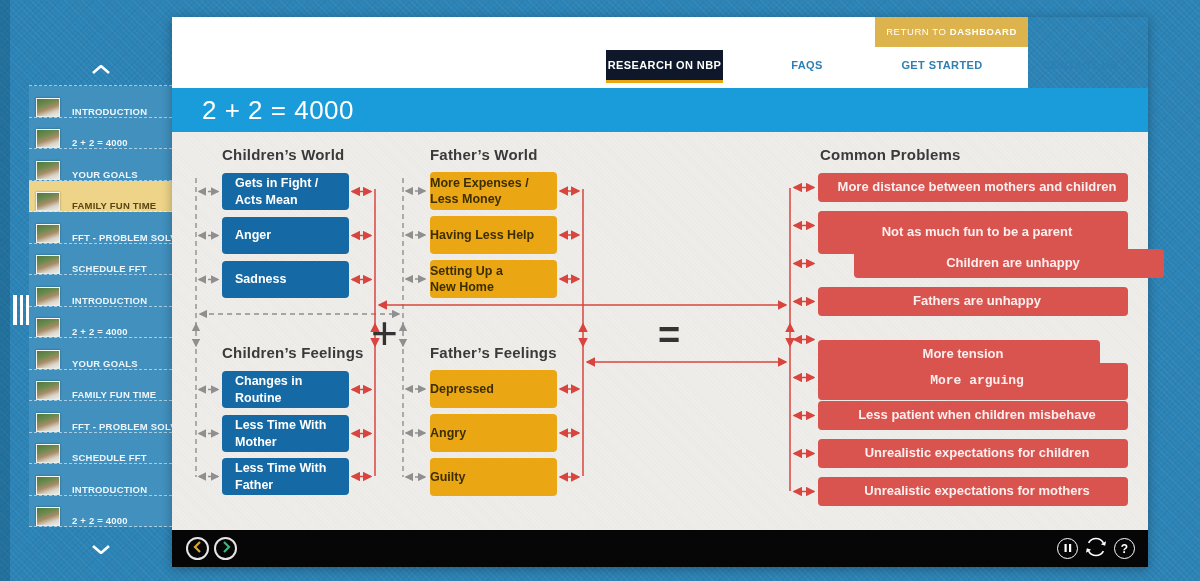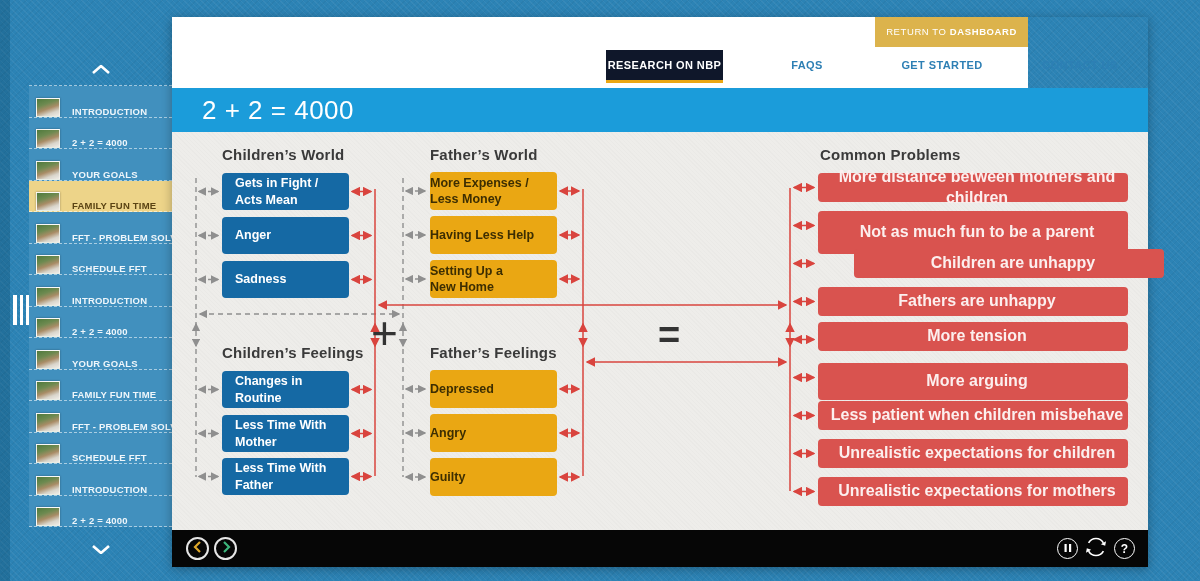"More distance between mothers and" .box-red { font-size: 16px -> 13px }
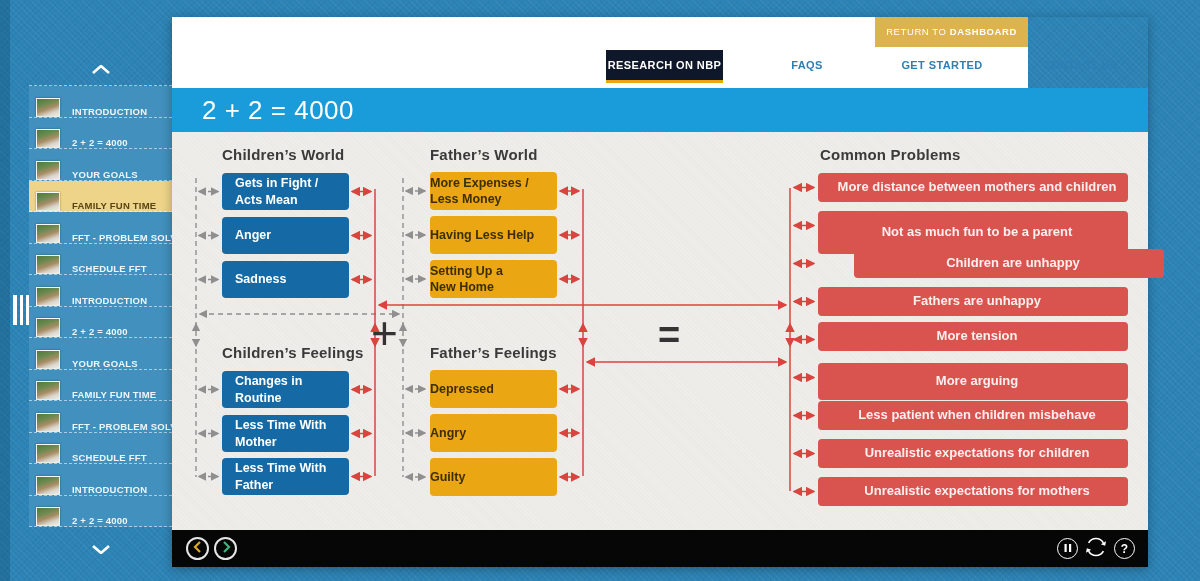"More tension" div.dbox { top: 190px -> 208px; width: 310px -> 282px }
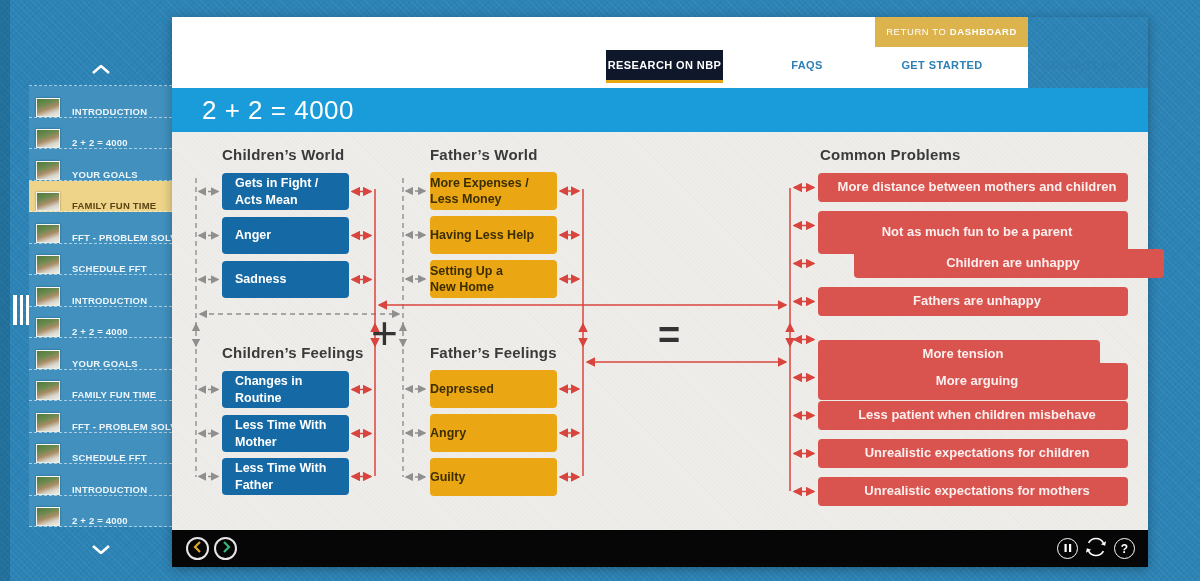"More arguing" div.dbox { font-family: none -> Liberation Mono, monospace }
